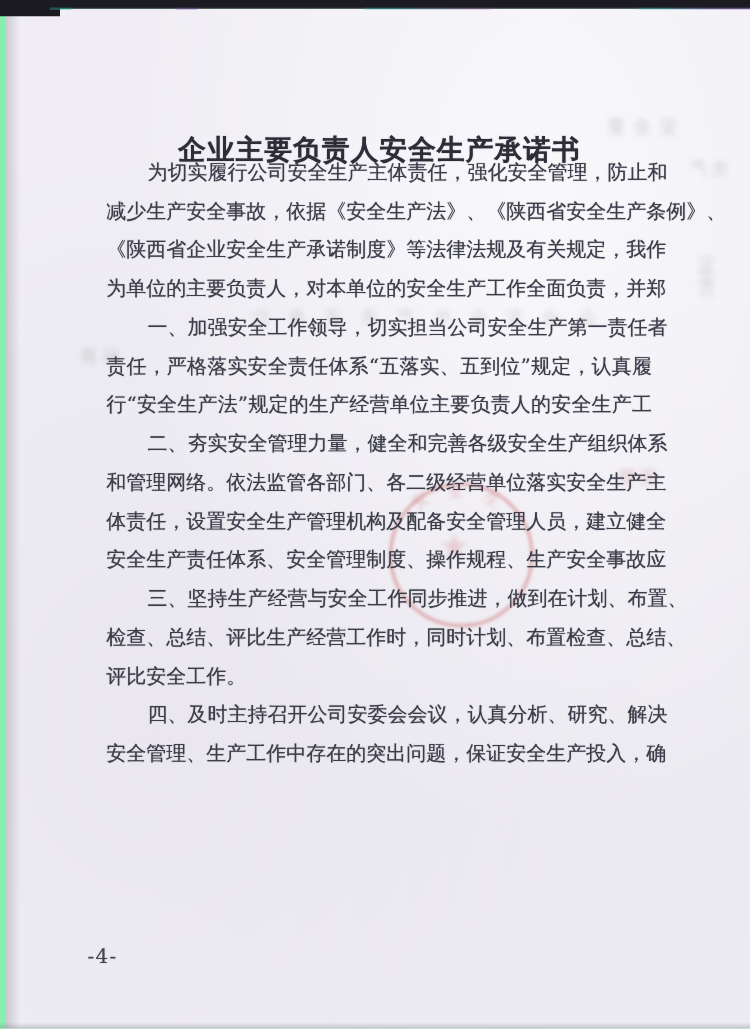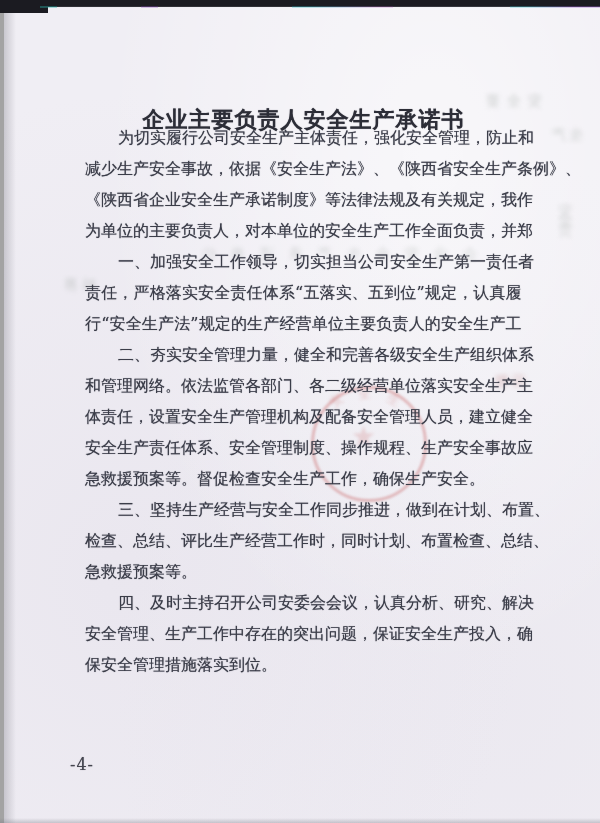"企业主要负责人安全生产承诺书" .scan { background: #a3a3a3 -> #86efac }
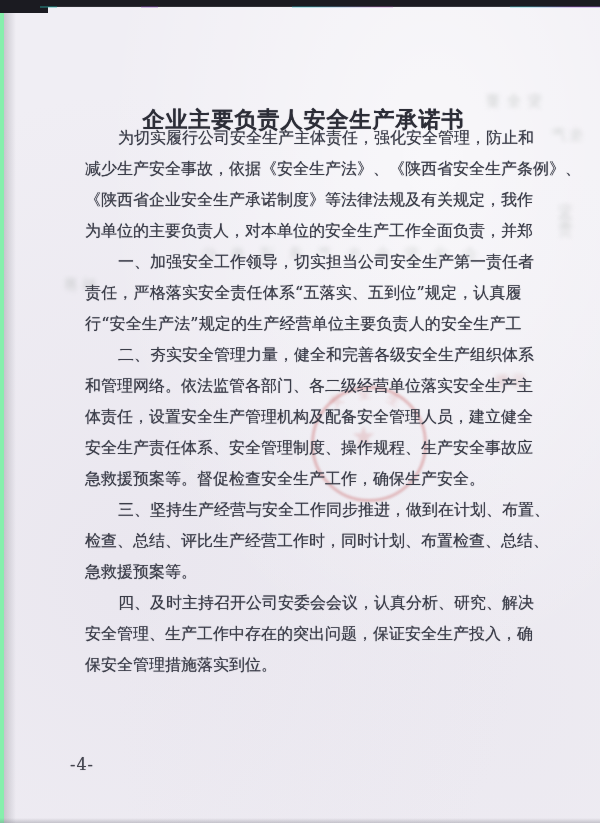"急救援预案等。督促检查安全生产工作，确保生产安全。" div.line { html: <div>急救援预案等。督促检查安全生产工作，确保生产安全。</div> -> none }
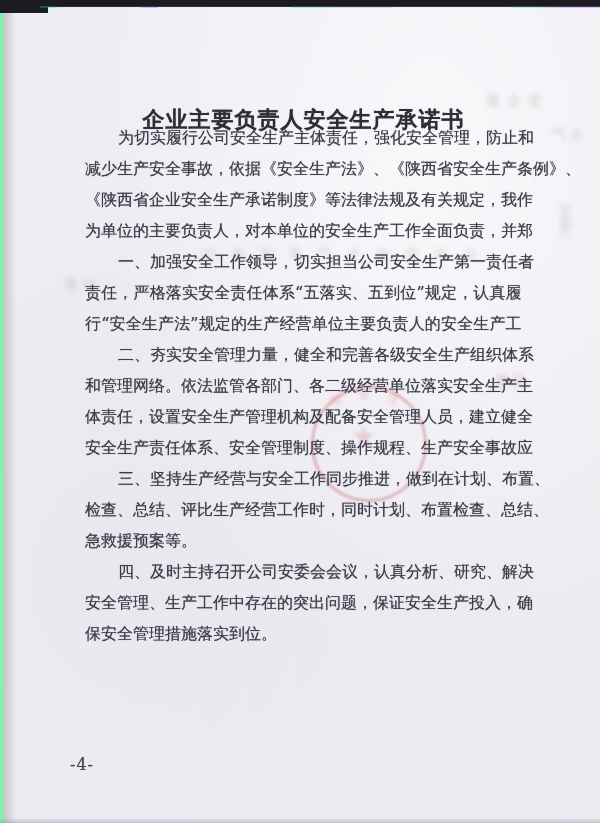"急救援预案等。" div.line { text: 急救援预案等 -> 评比安全工作 }
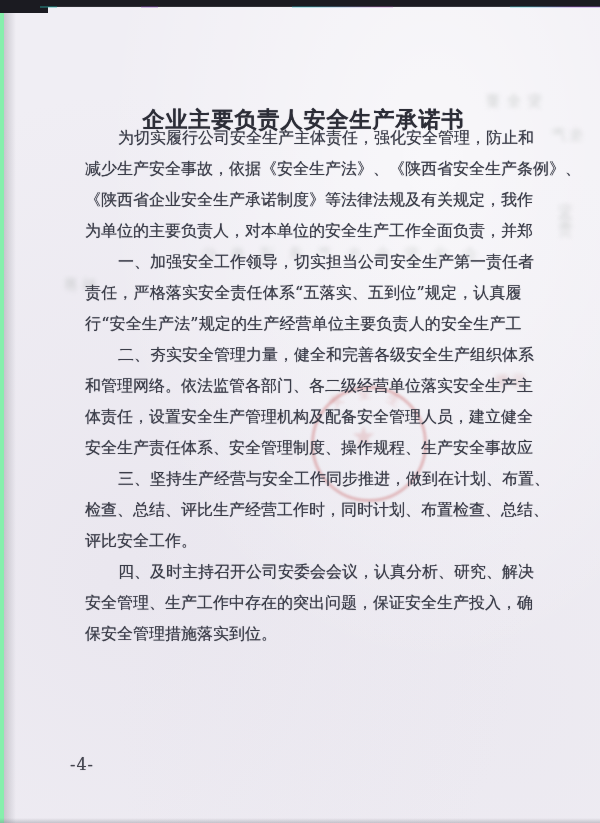"保安全管理措施落实到位。" div.line { html: <div>保安全管理措施落实到位。</div> -> none }
